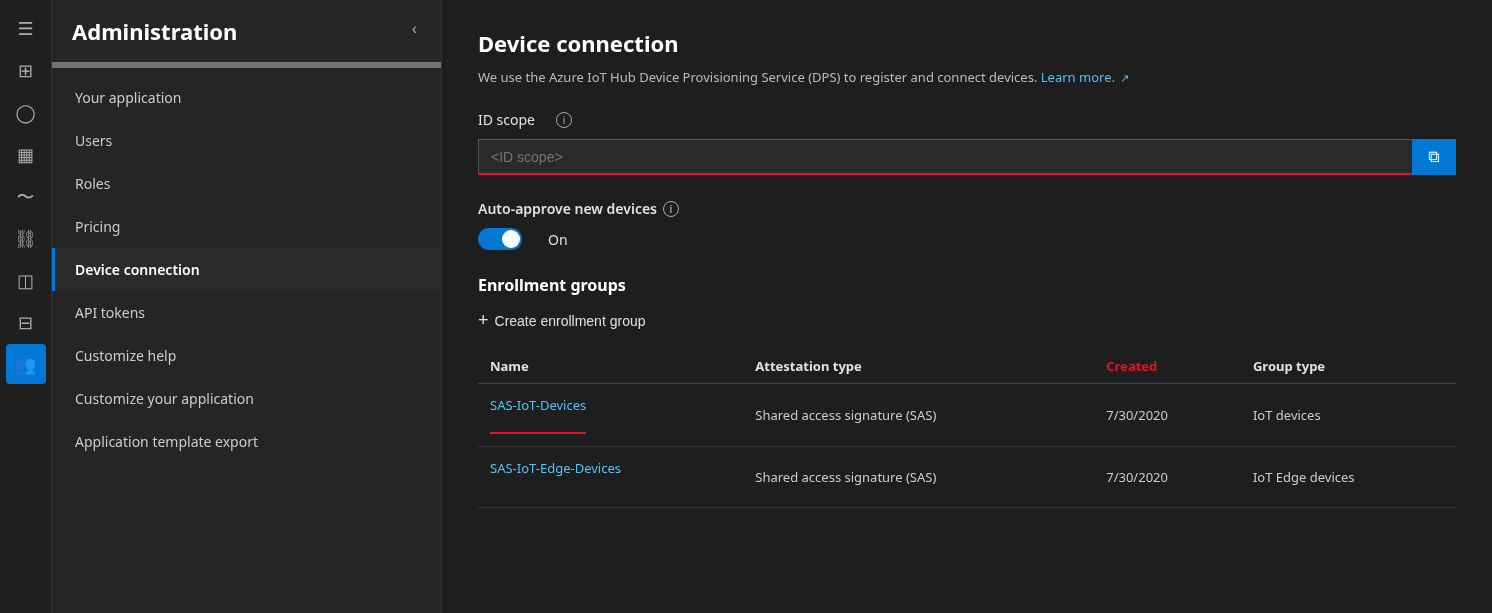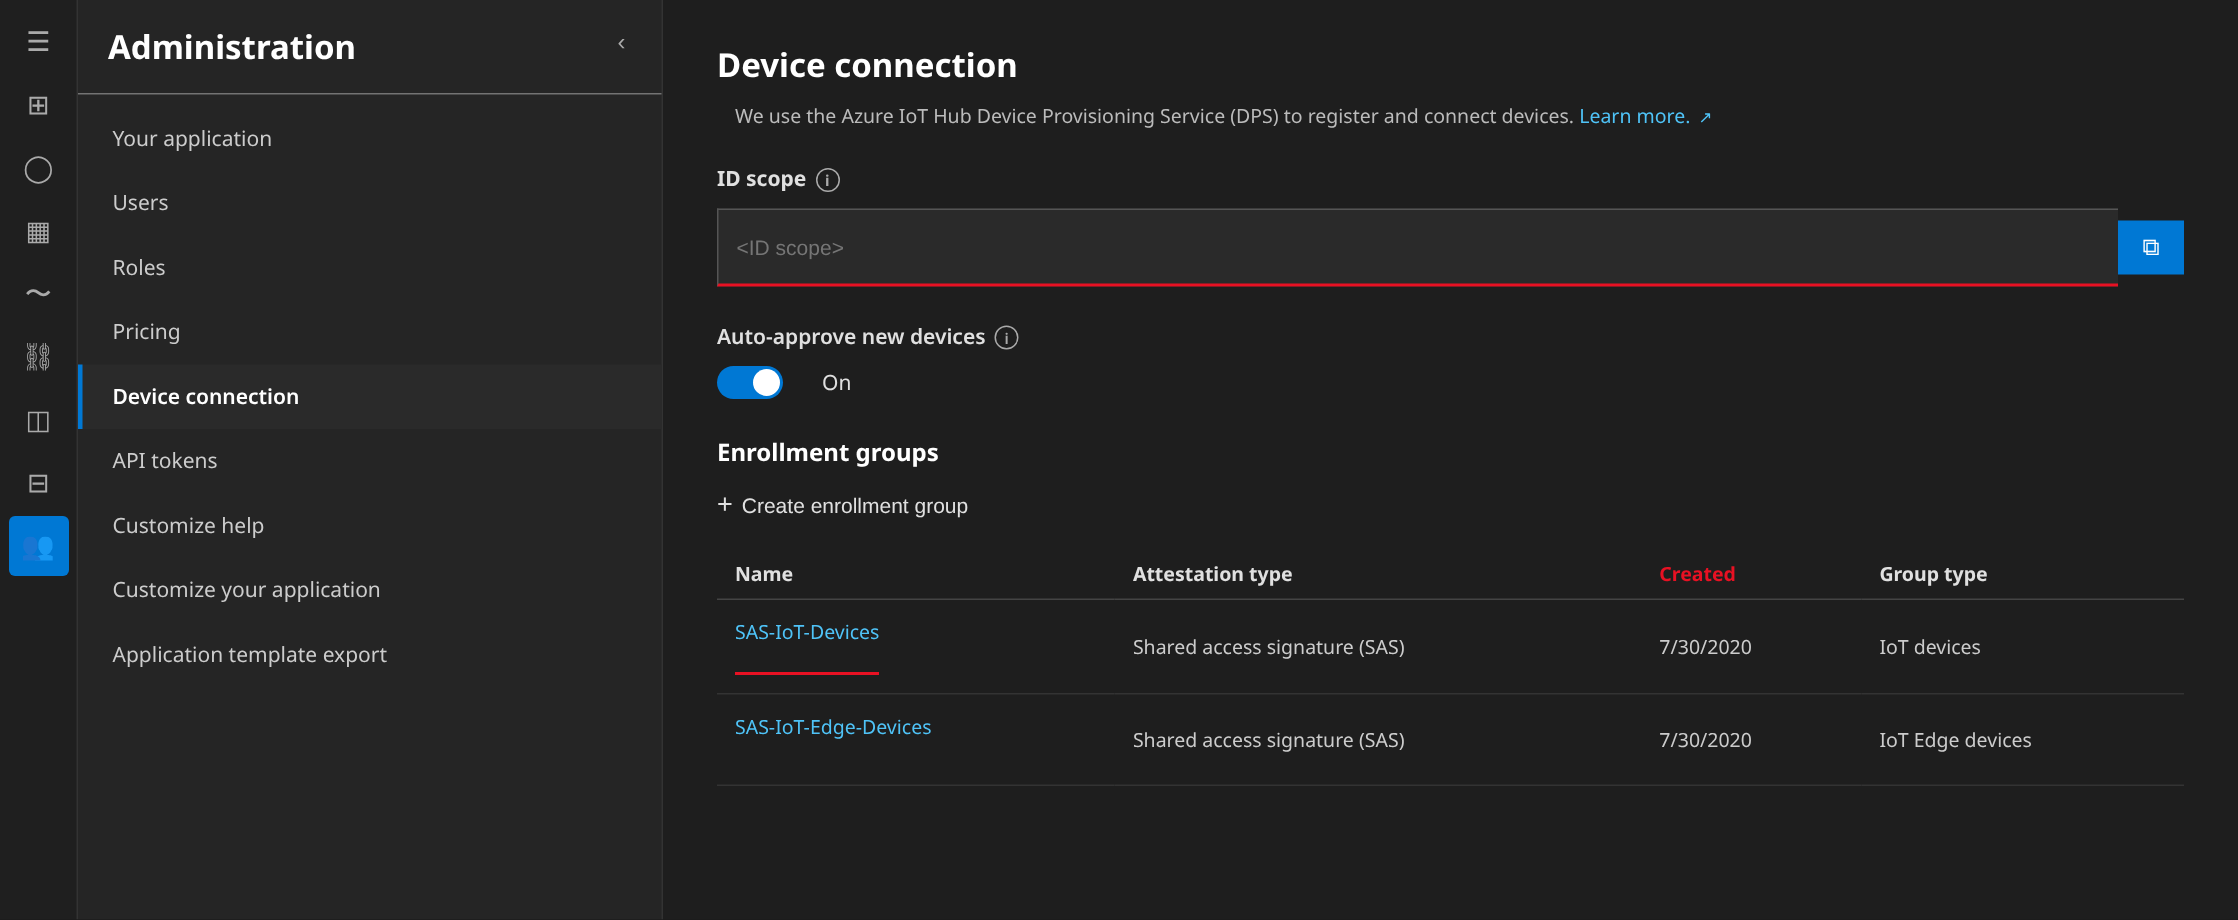"Administration" .sidebar-header { border-bottom: 1px solid #737373 -> 6px solid #737373 }
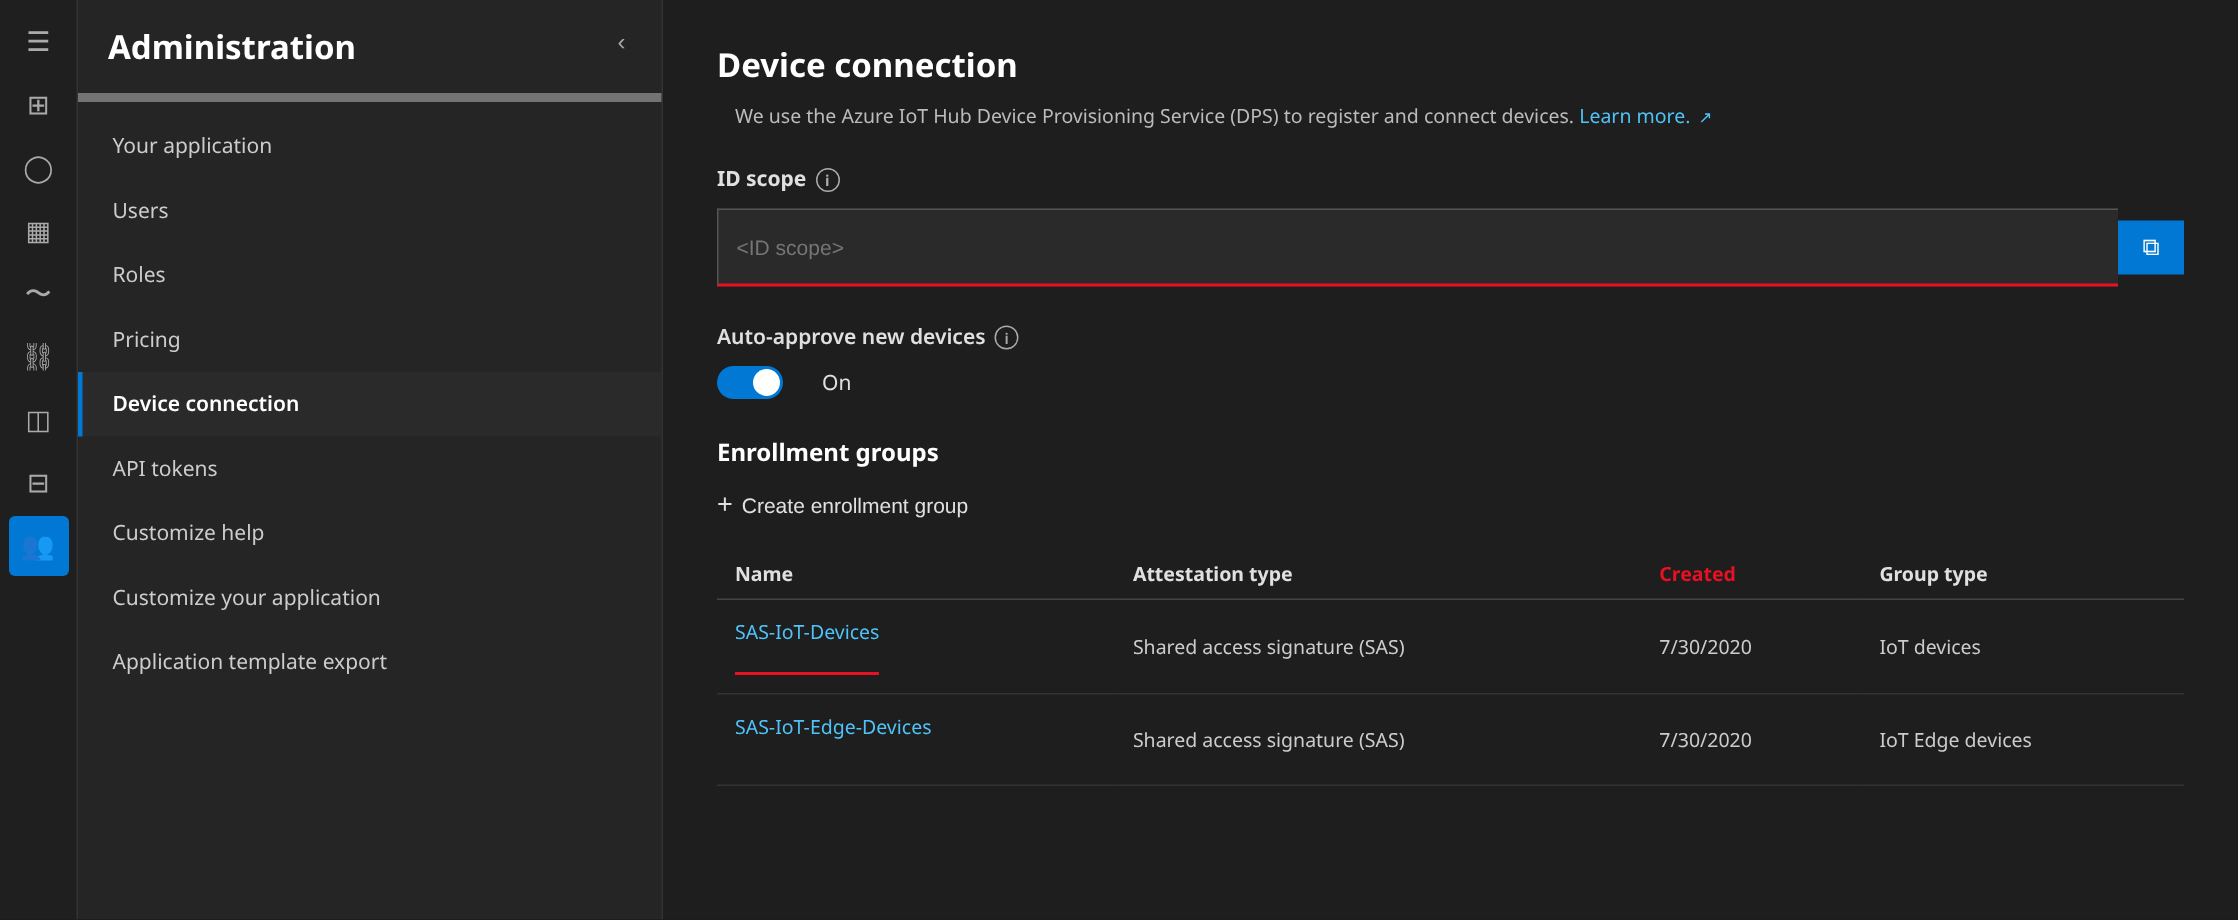"We use the Azure IoT" .page-subtitle { margin-left: 12px -> none }
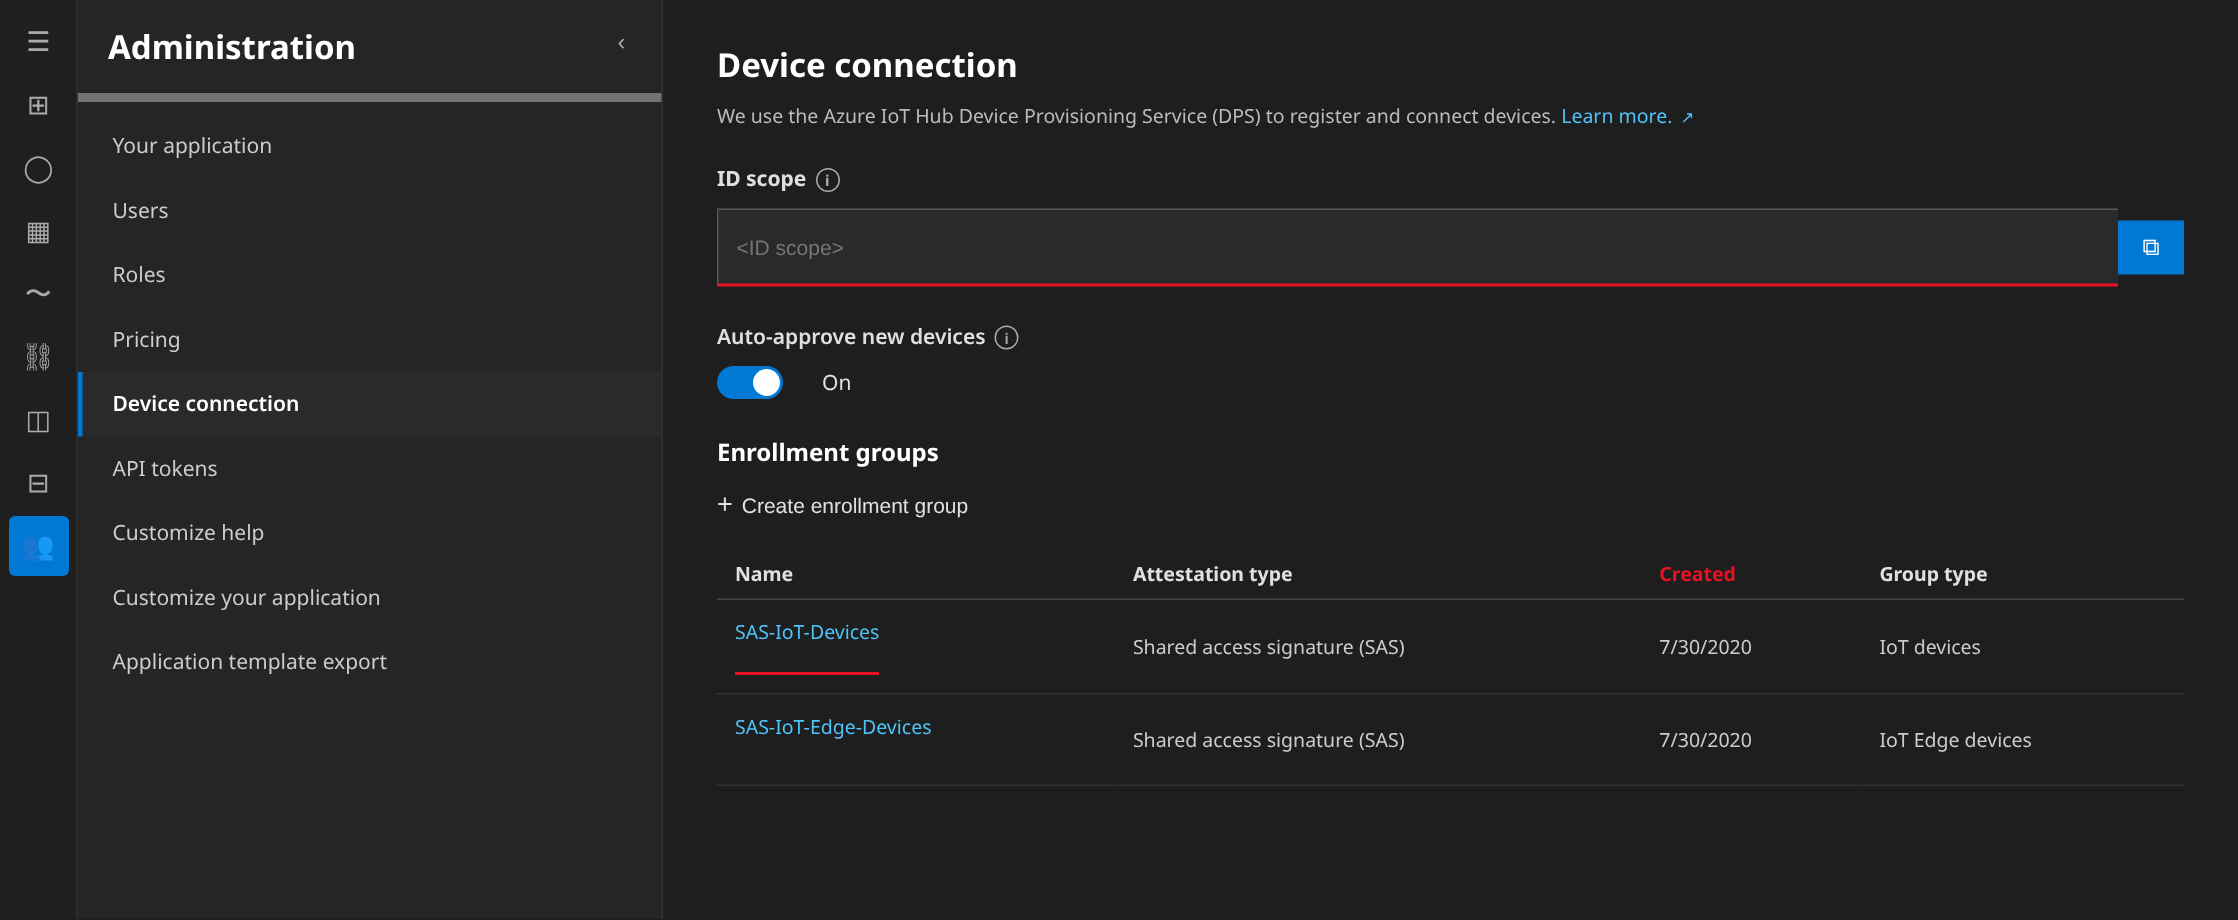"ID scope" .section-label { font-weight: 700 -> 400; gap: 6px -> 21px }
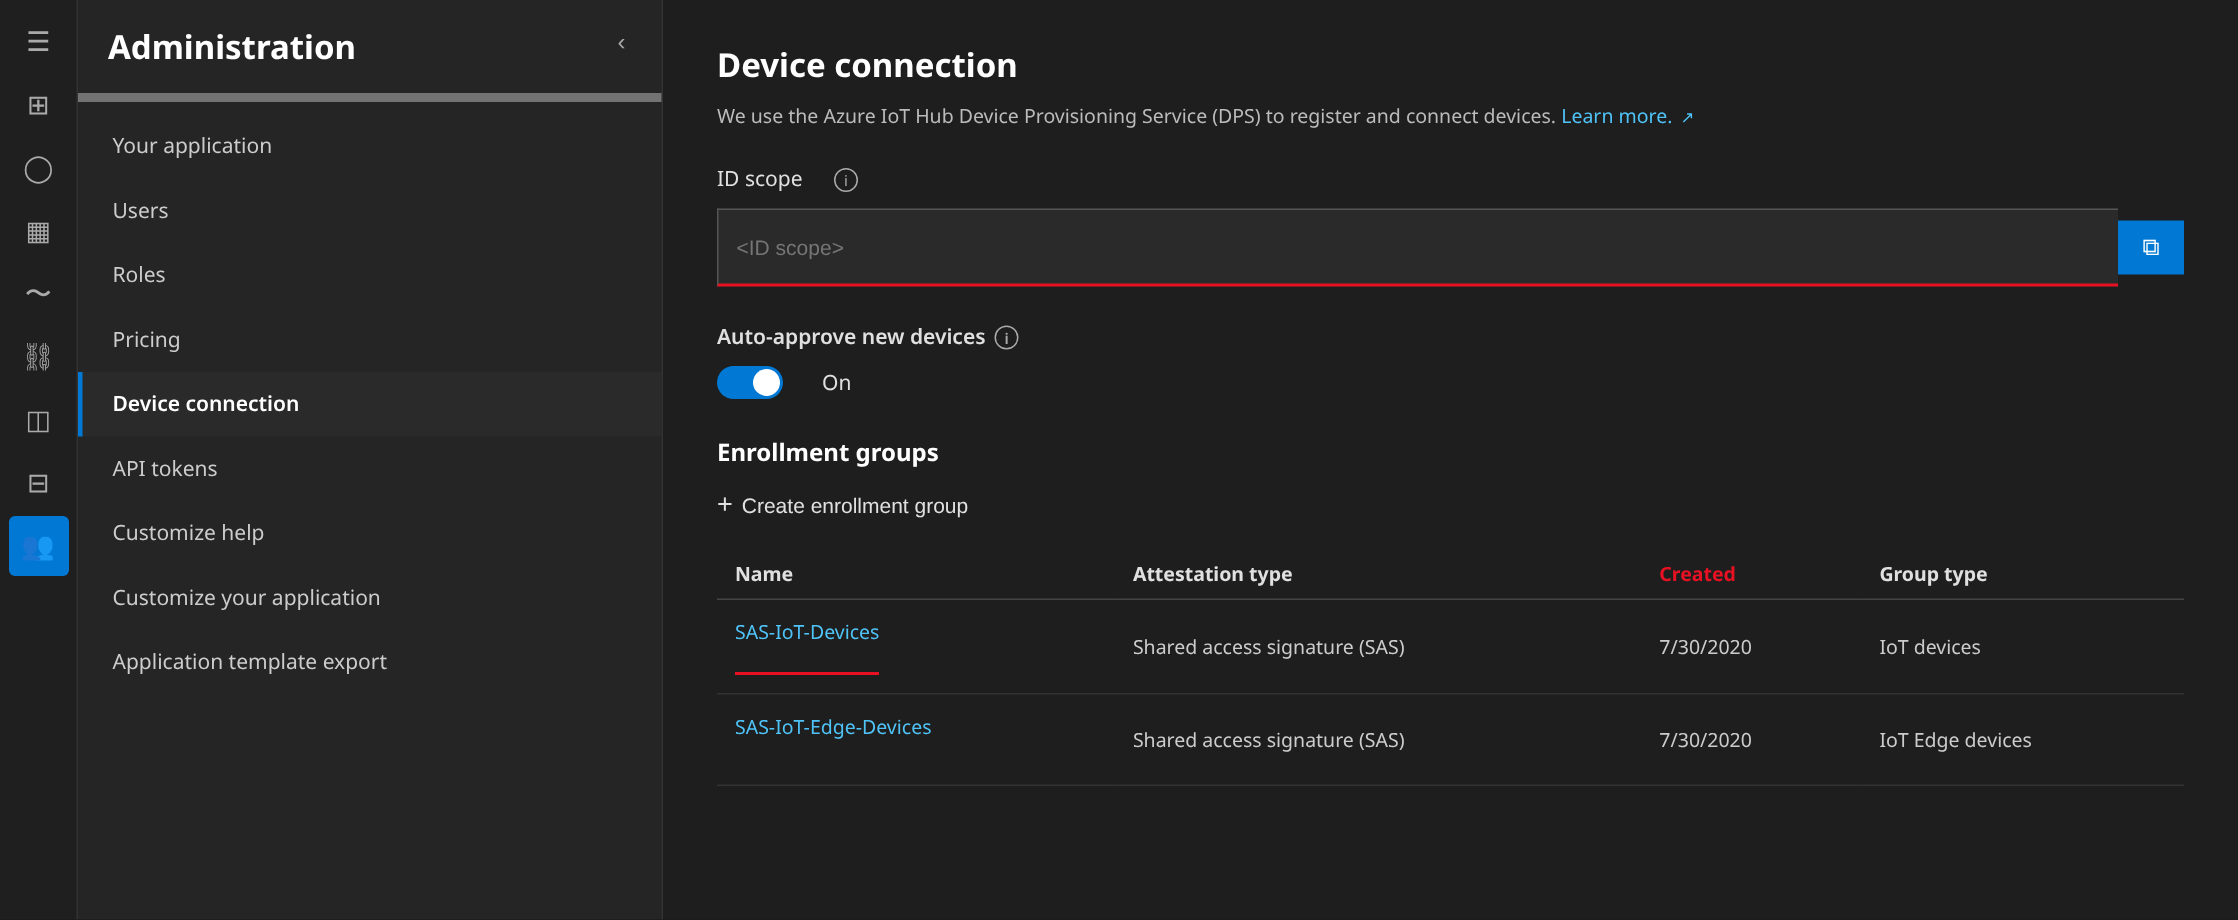"<ID scope>" .id-scope-input { height: 52px -> 36px }
